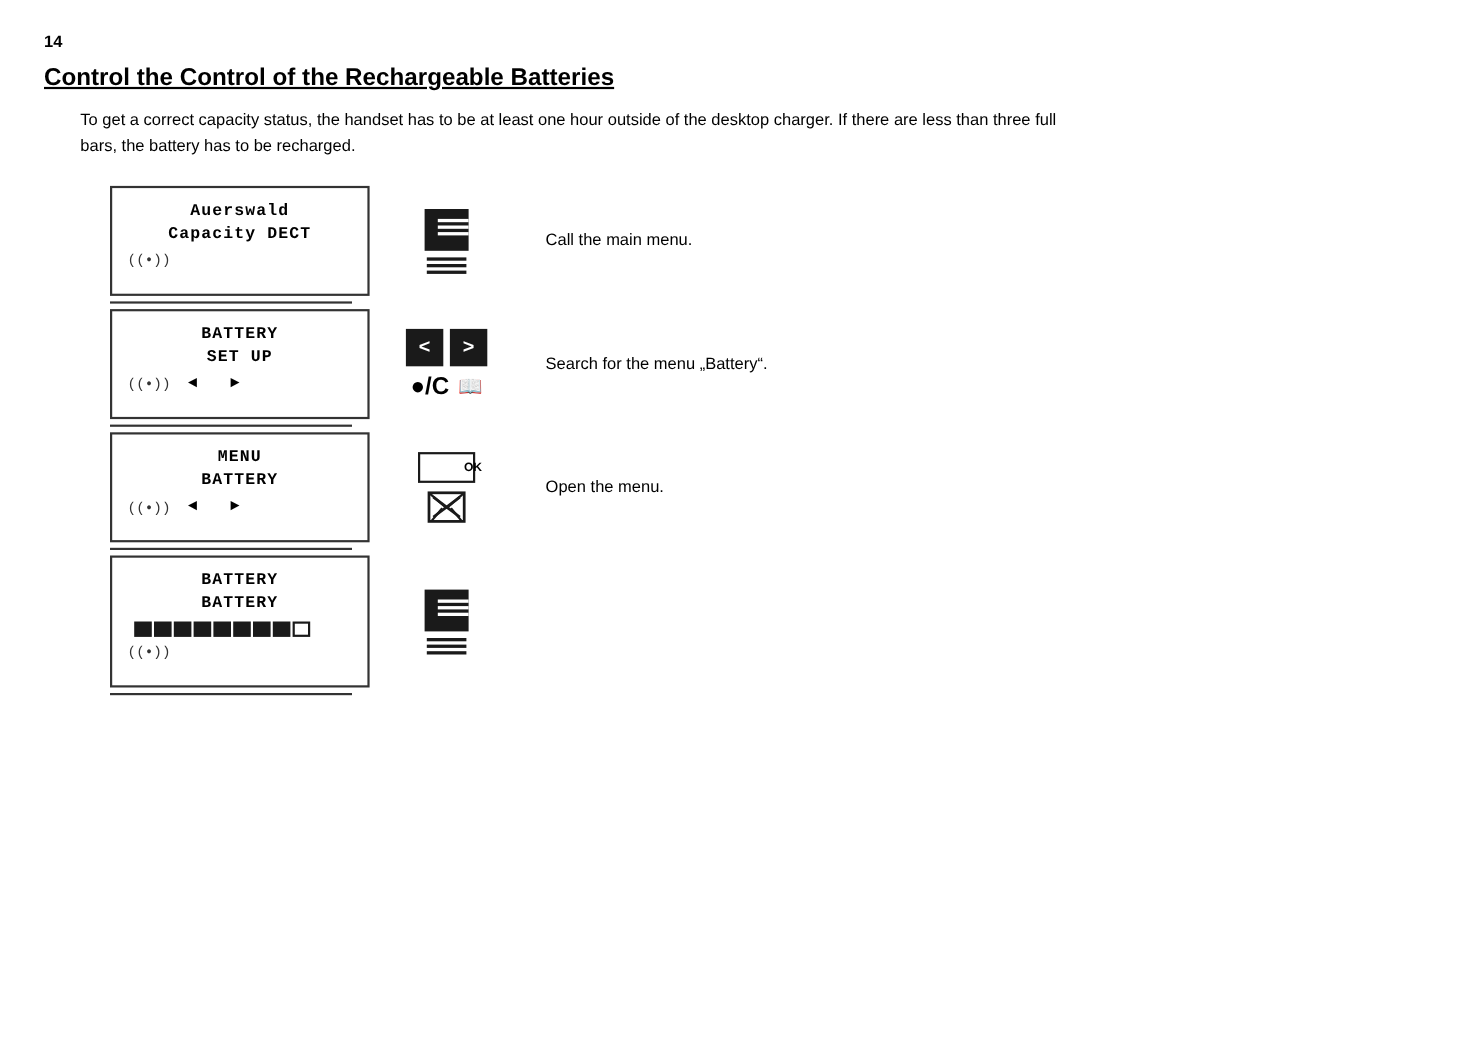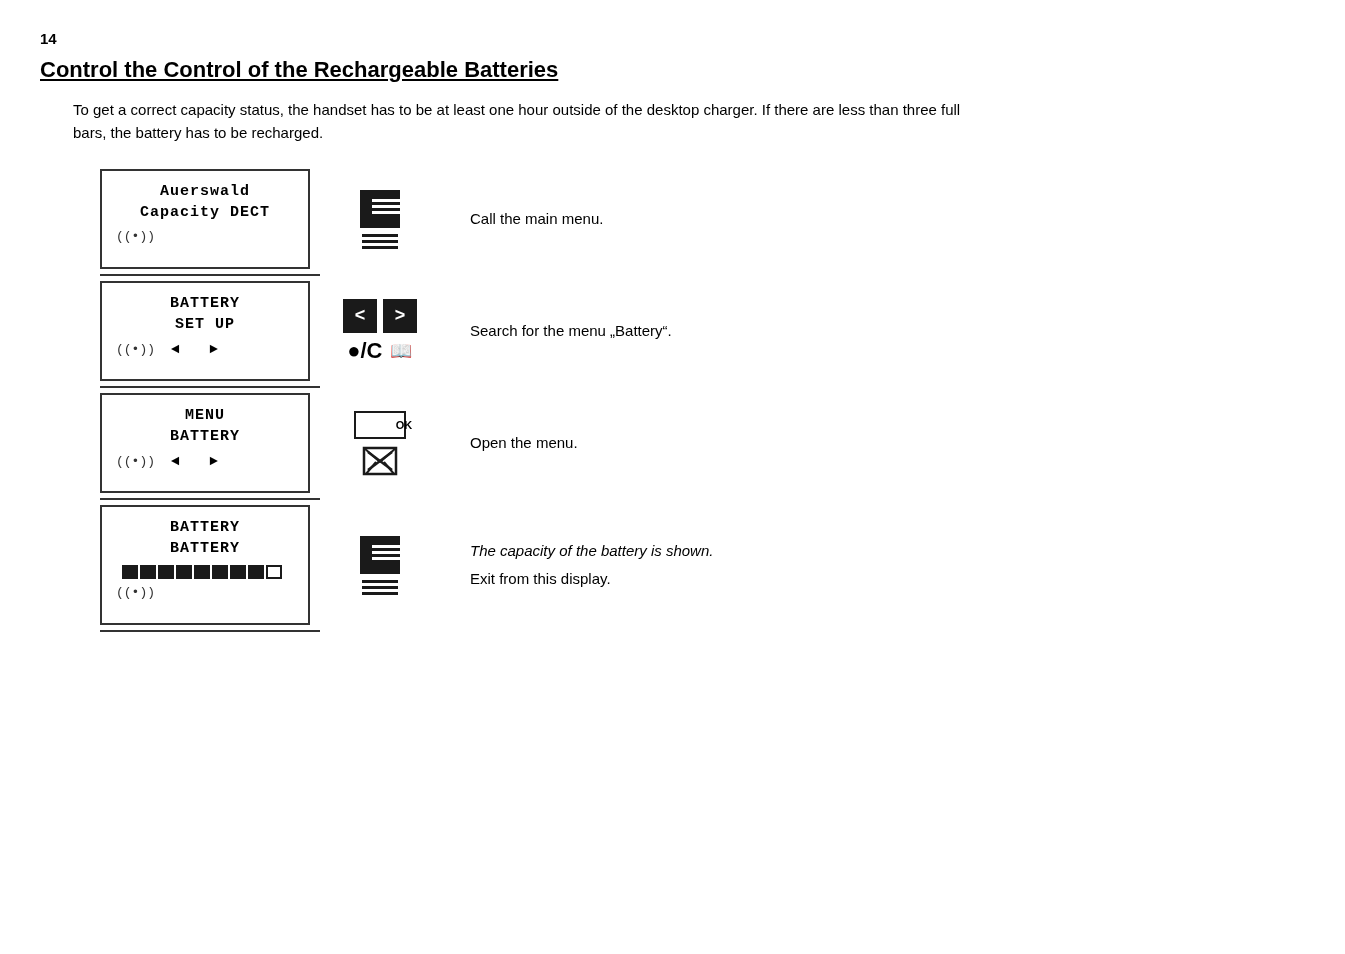"Auerswald" .phone-screen { width: 210px -> 236px }
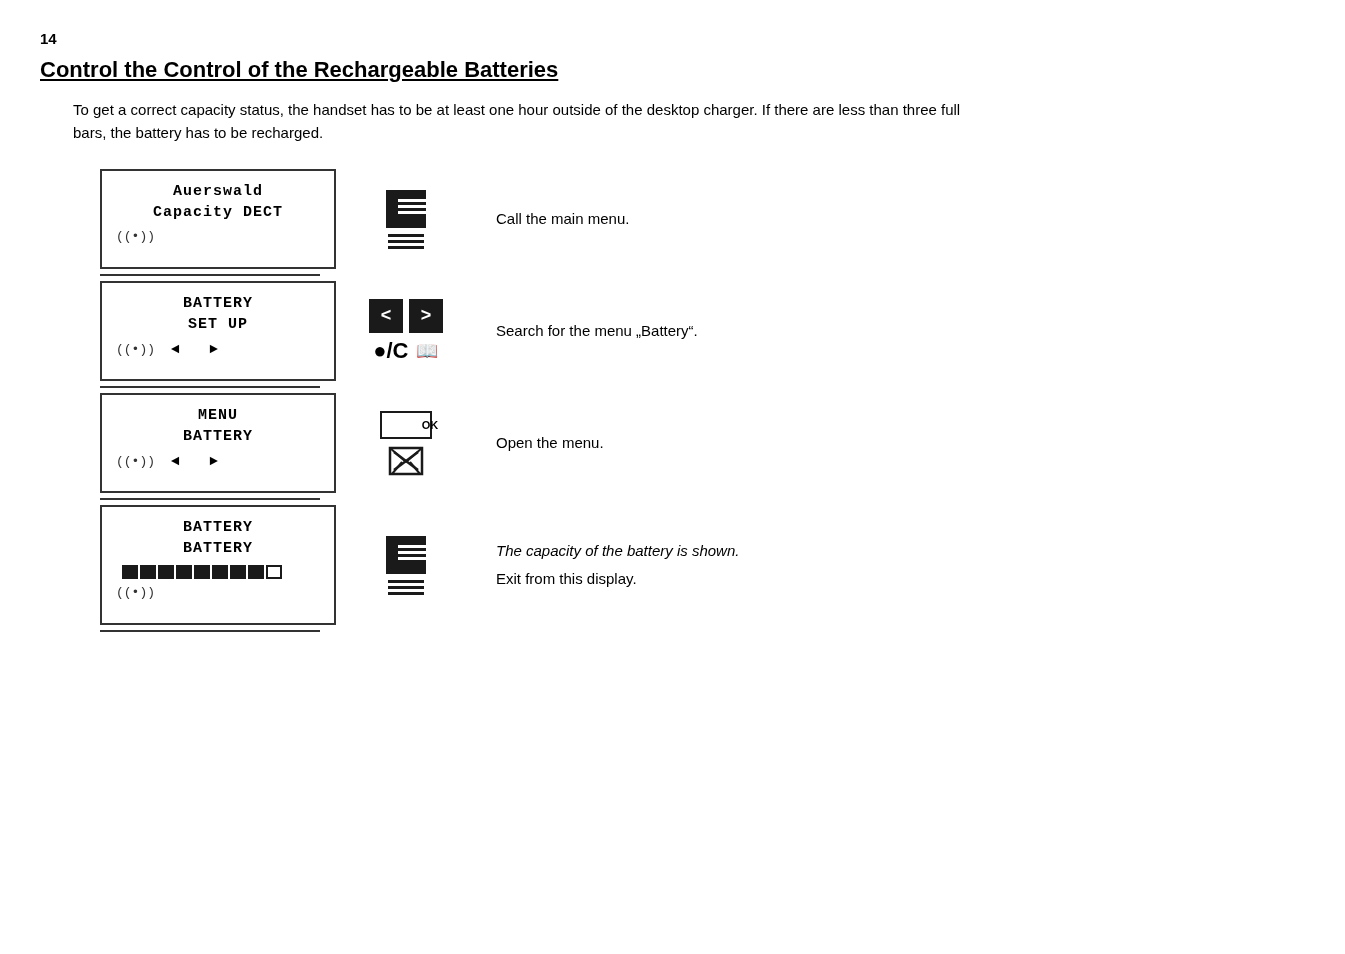"The capacity of the battery" div.desc-col { html: <div> <div>The capacity of the battery is shown.</div> <div>Exit from this display.</div> </div> -> none }
